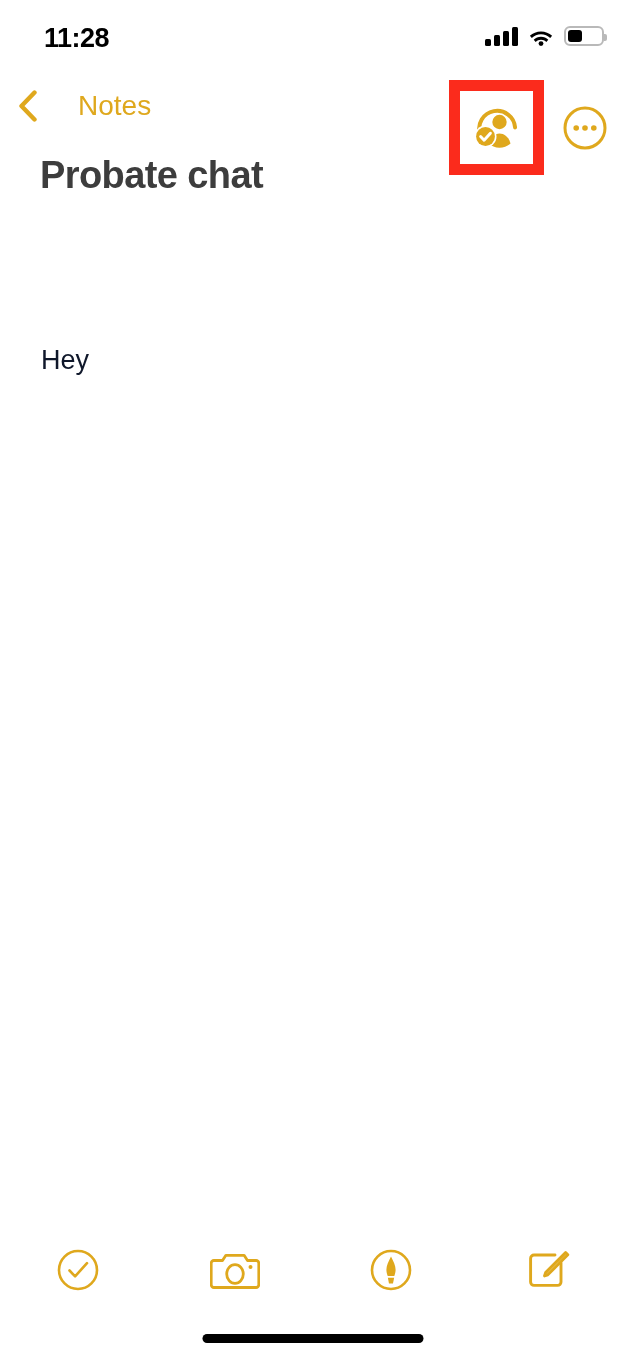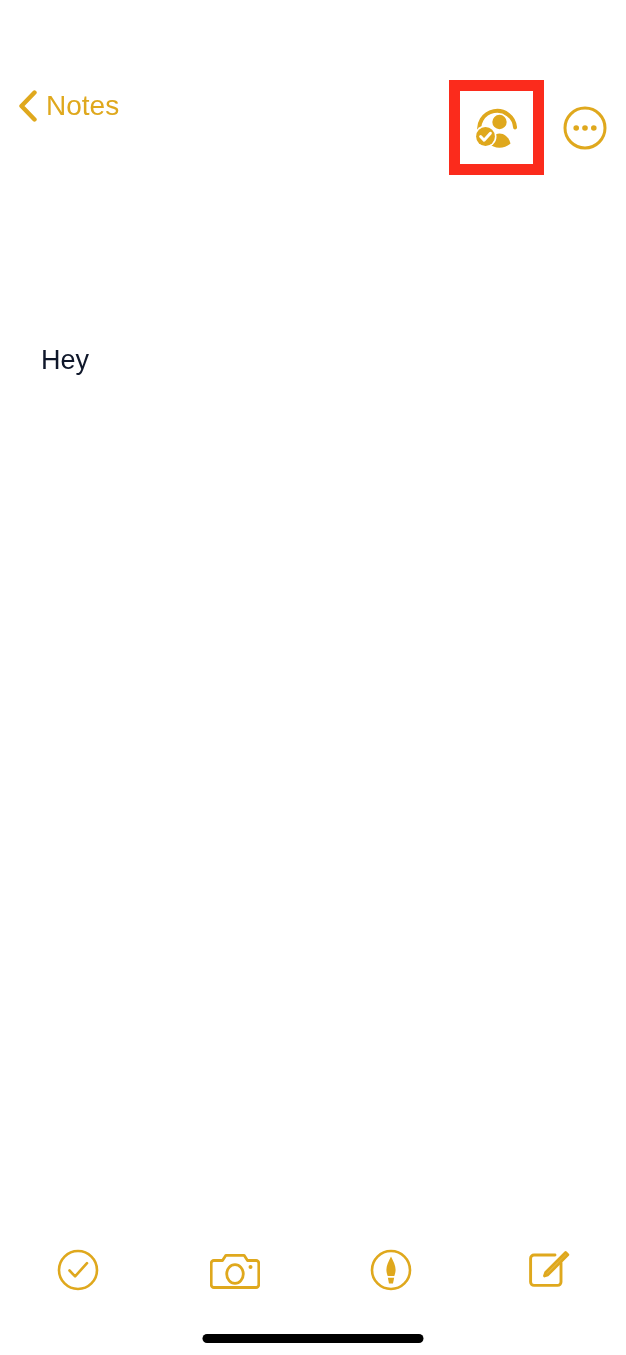"11:28" div { html: none -> <div> <div>11:28</div> <div> <div> <div></div> <div></div> <div></div> <div></div> </div> <svg> <path></path> <path></path> <circle></circle> </svg> <div> <div></div> <div></div> </div> </div> </div> }
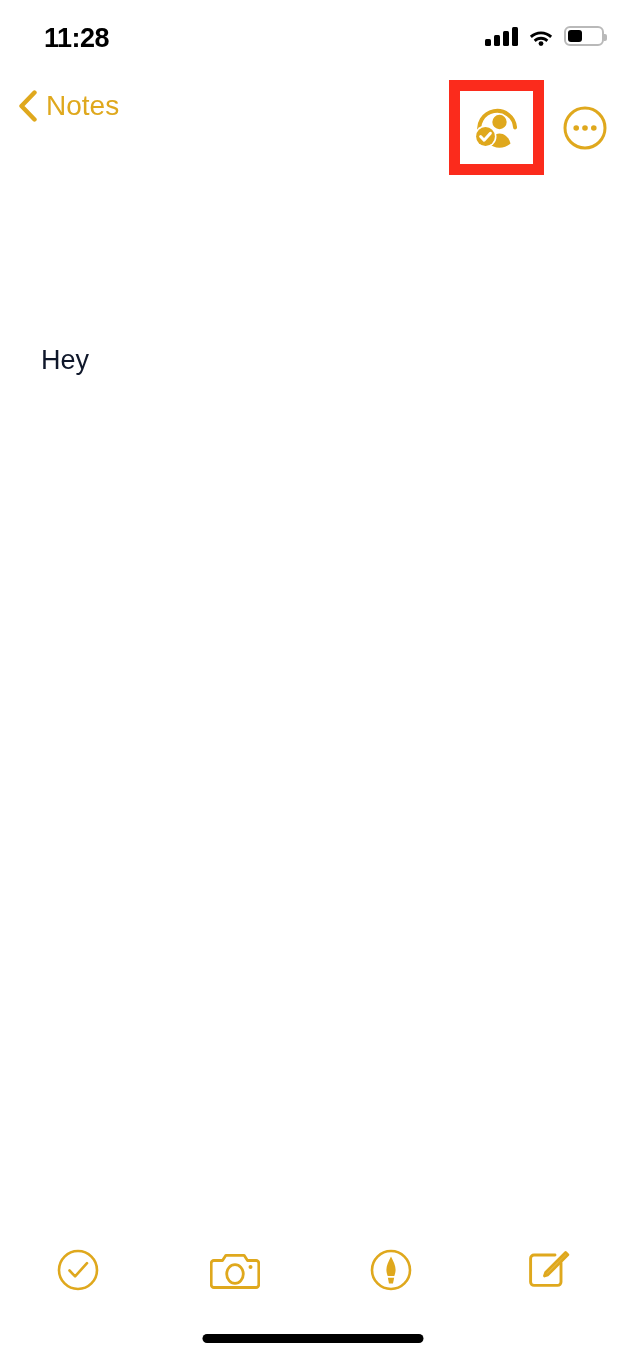"Notes" #back-label { margin-left: none -> 32px }
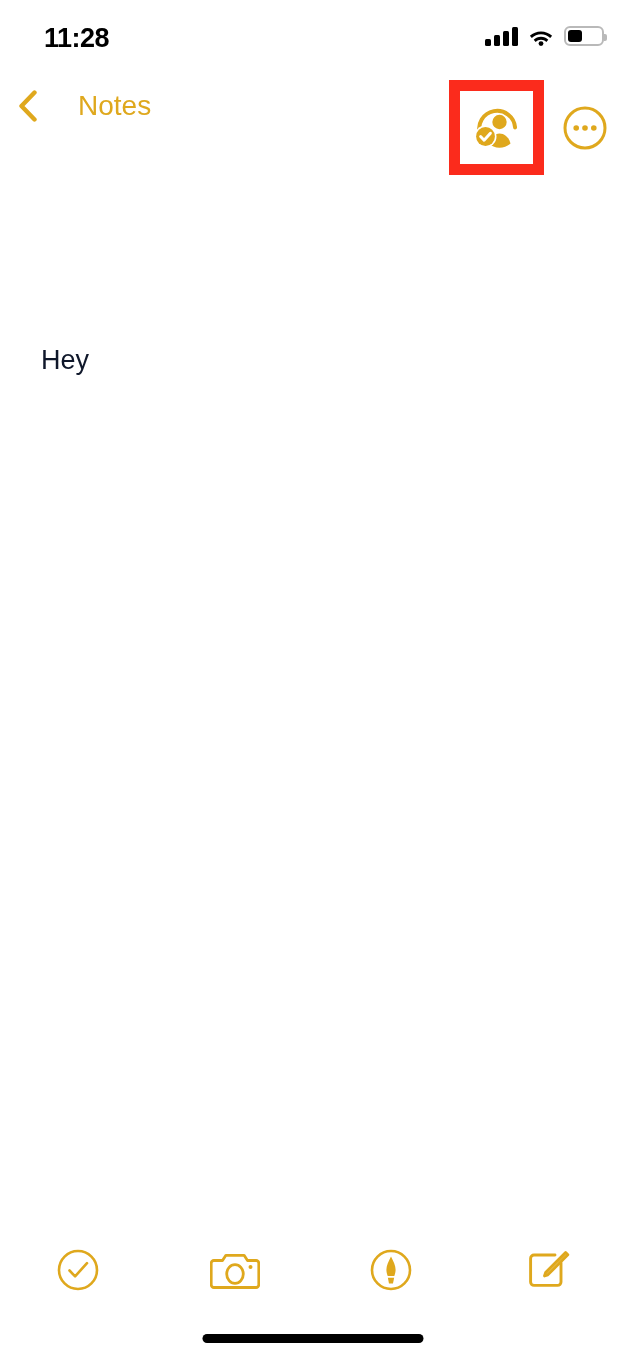"Probate chat" div { html: none -> <div>Probate chat</div> }
